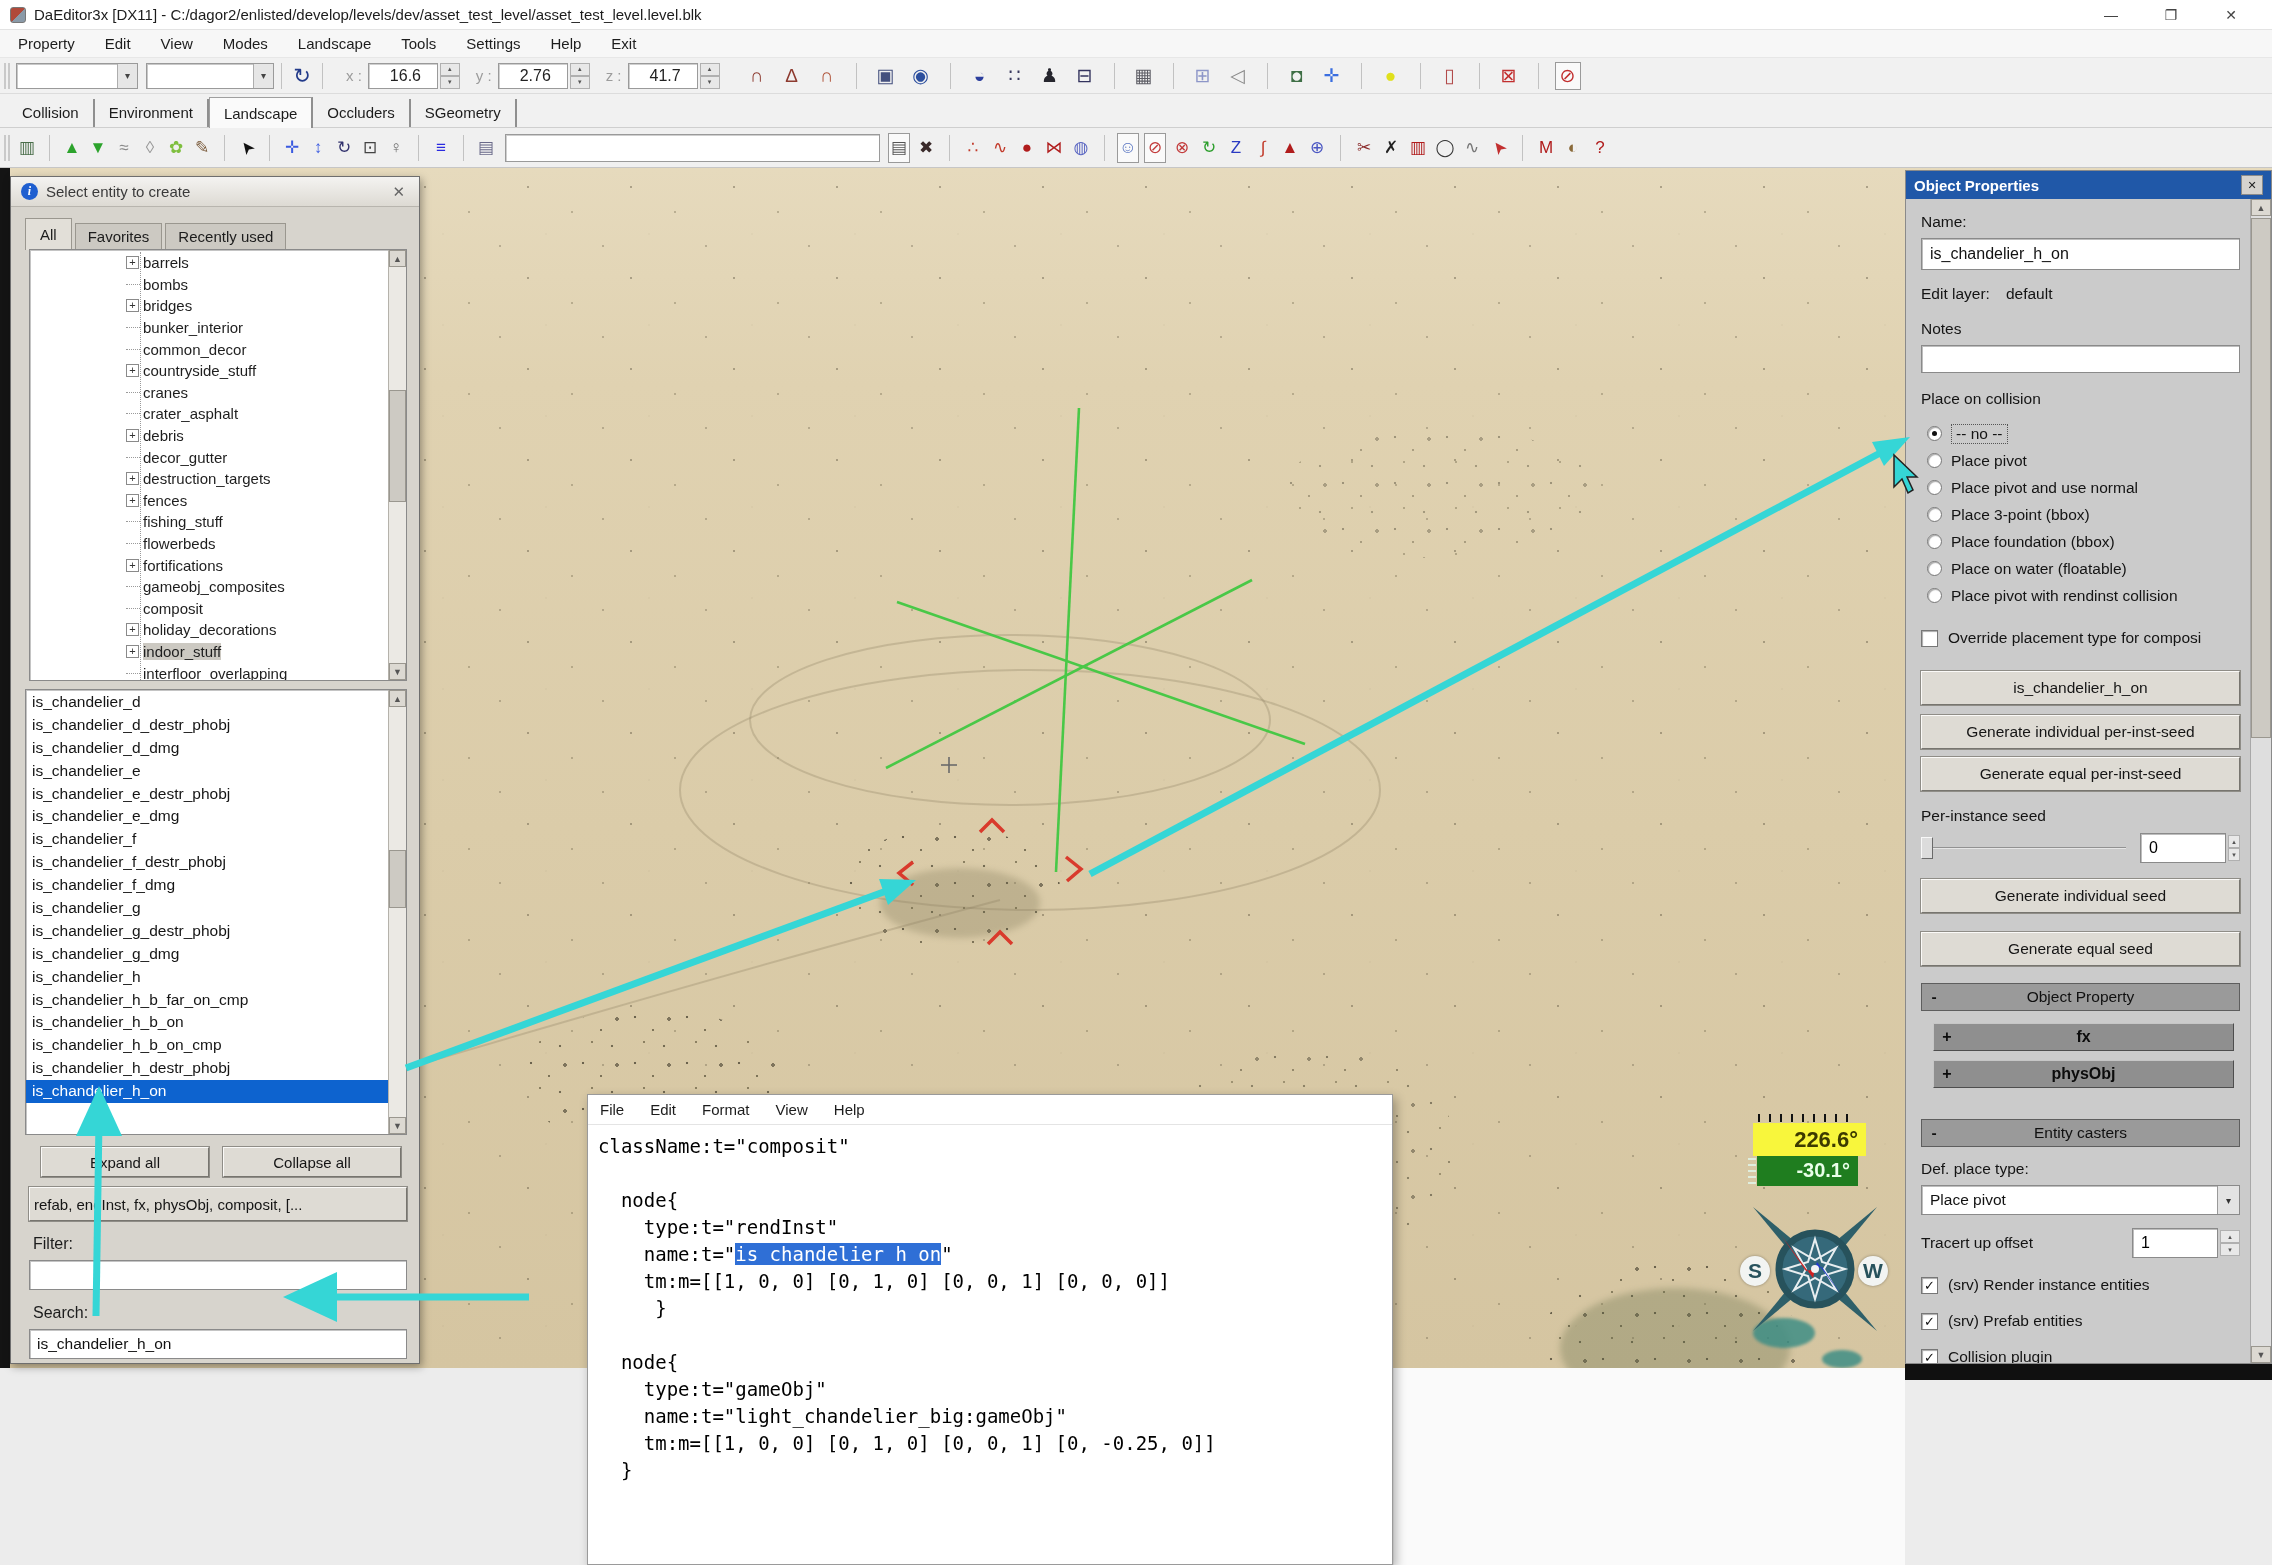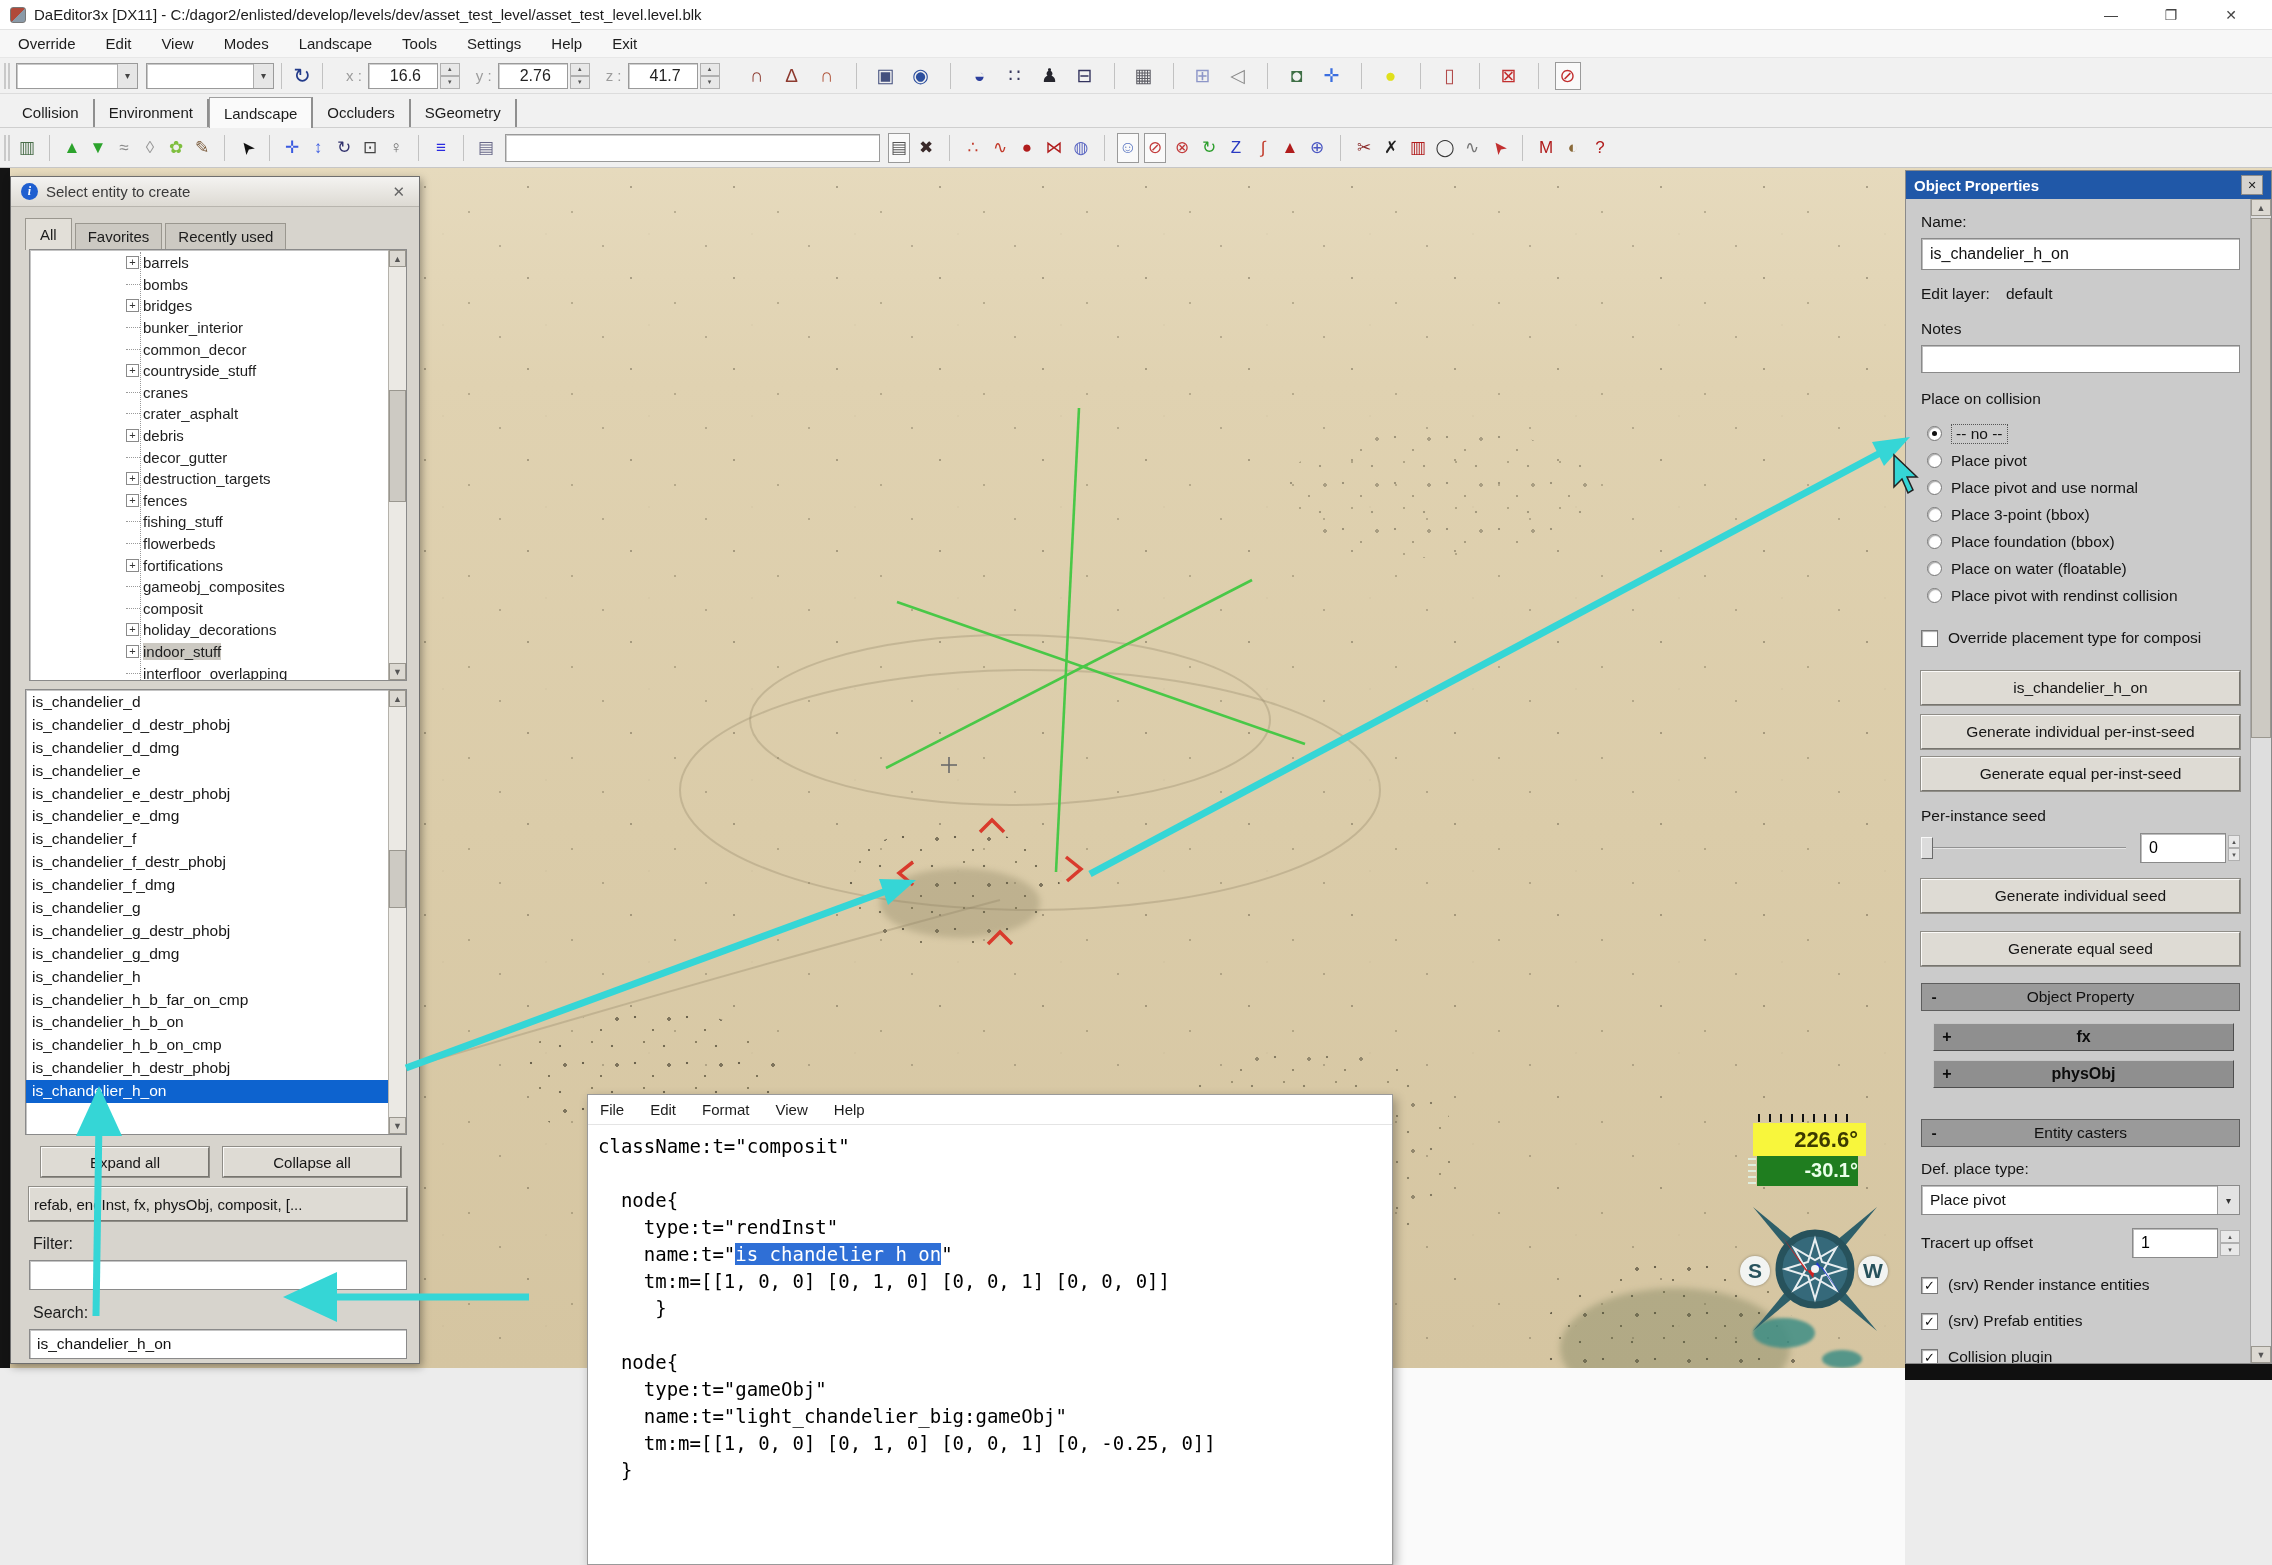"Override" span.menu-item { text: Override -> Property }
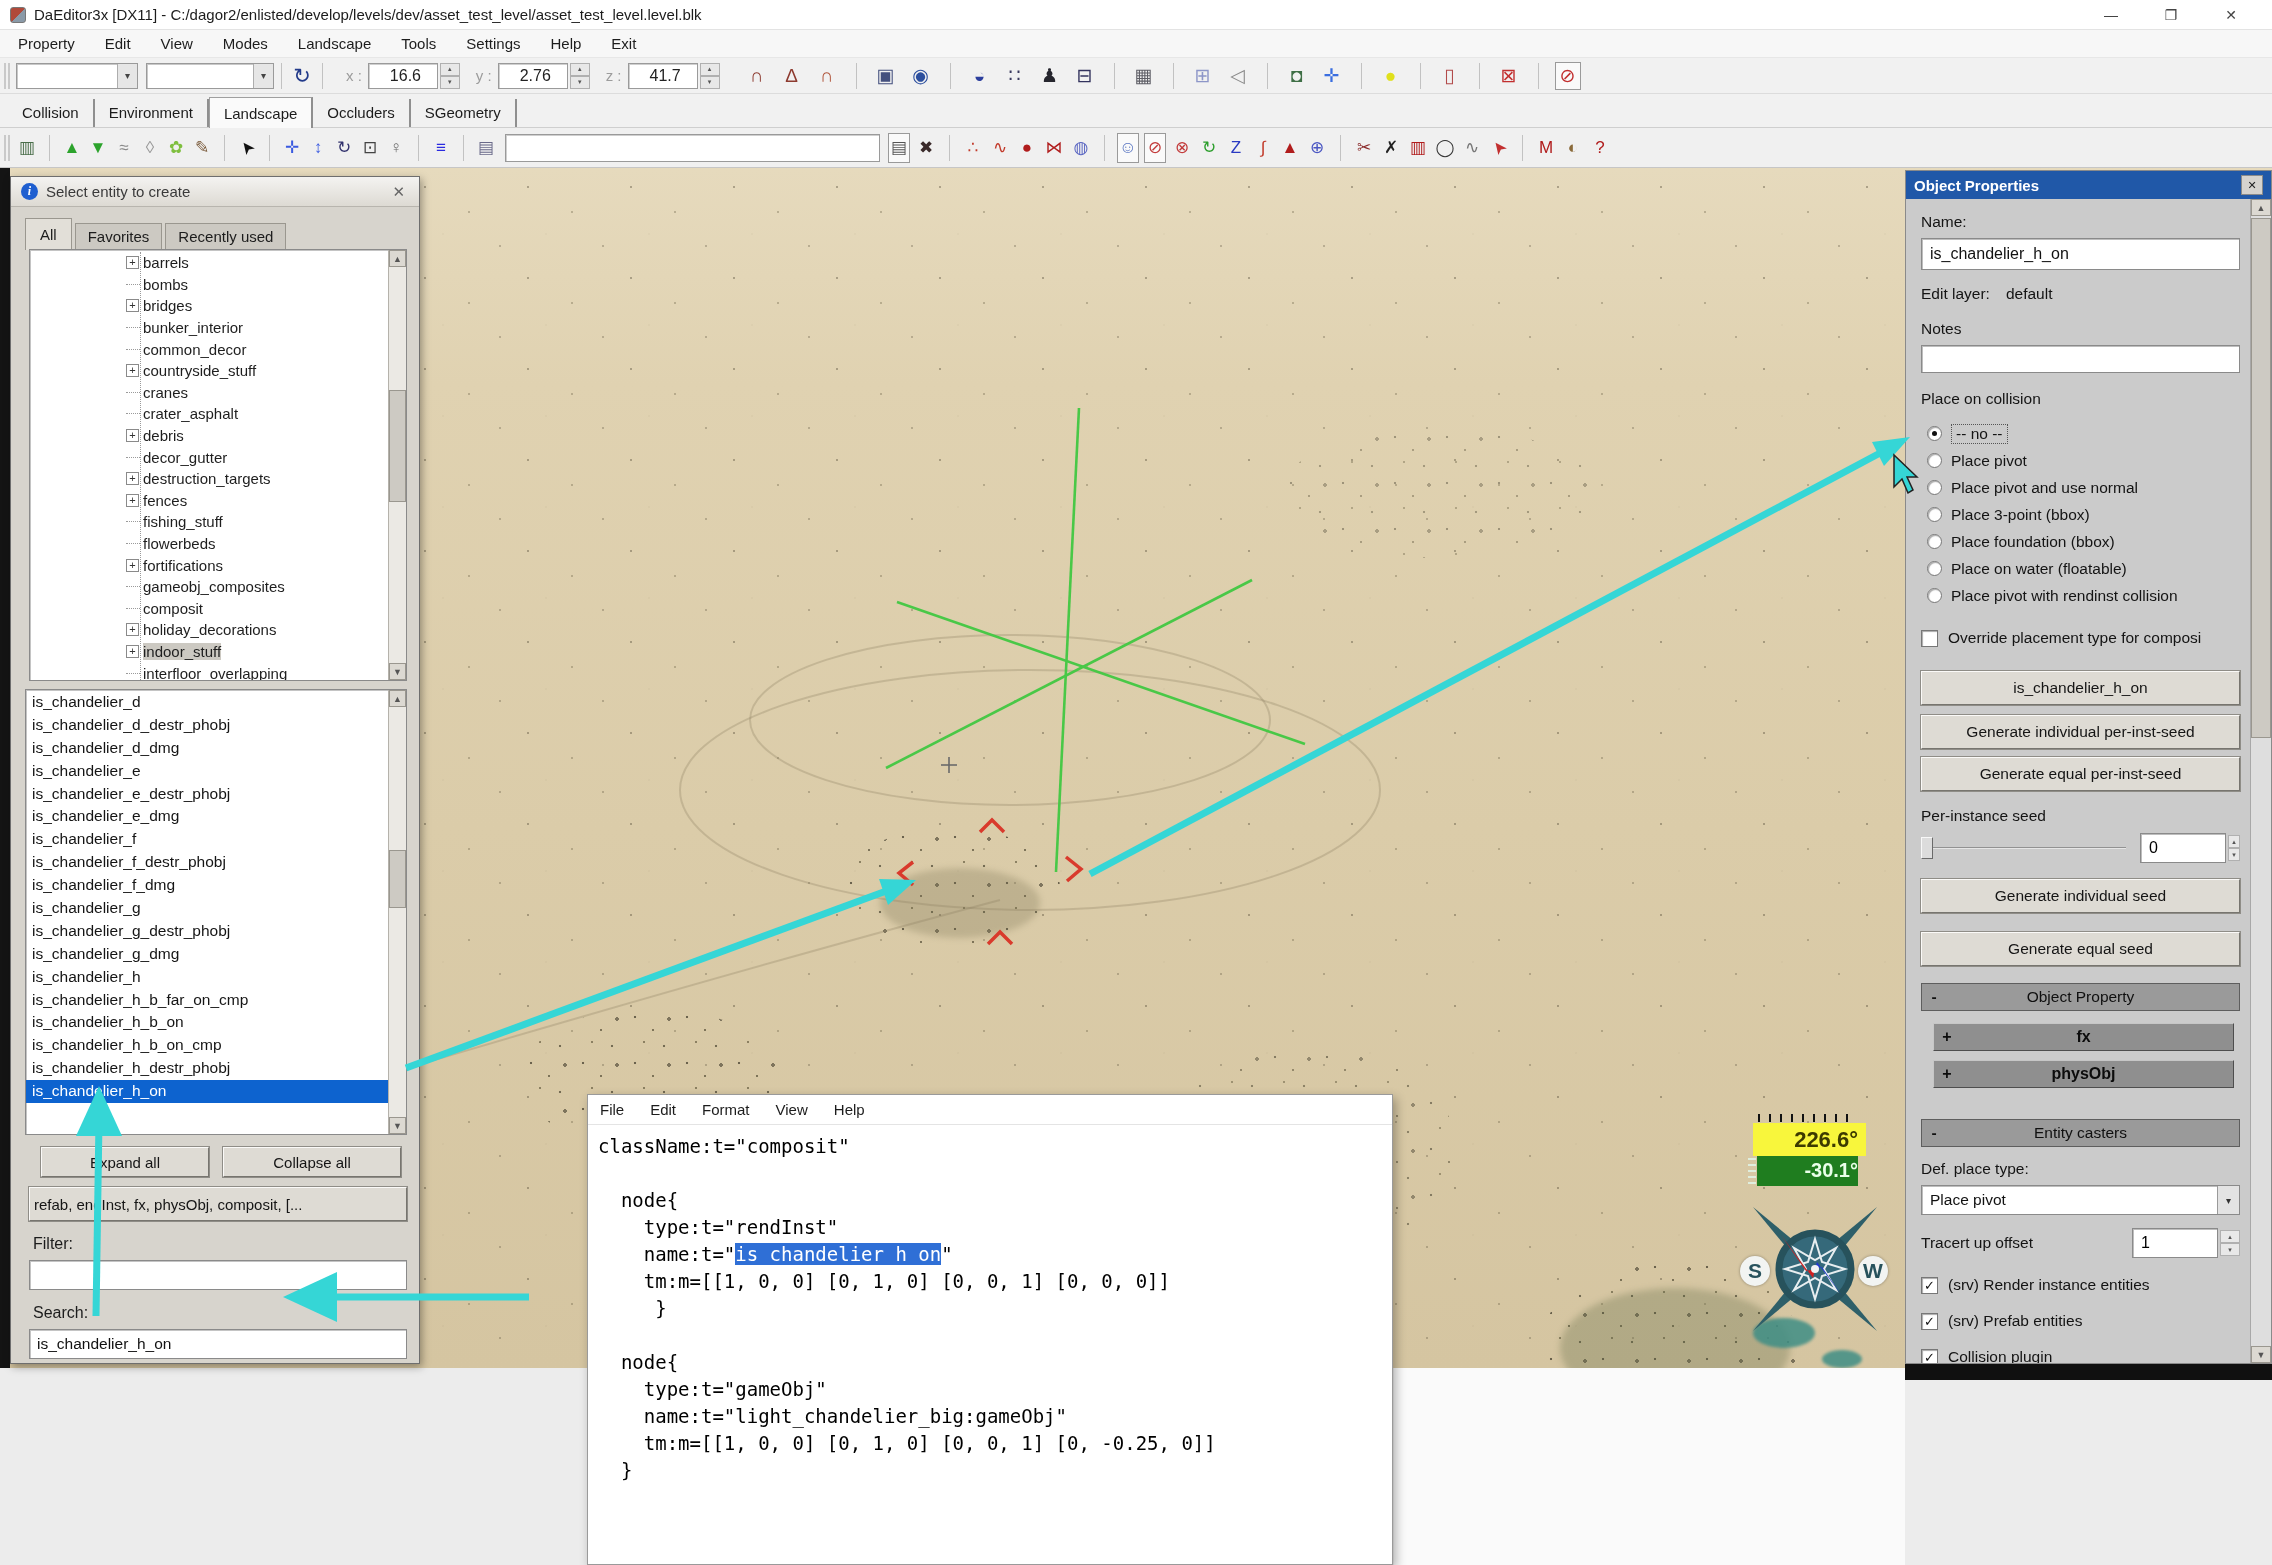"-30.1°" .pitch-box { padding: 3px 0 0 0 -> 3px 8px 0 0 }
